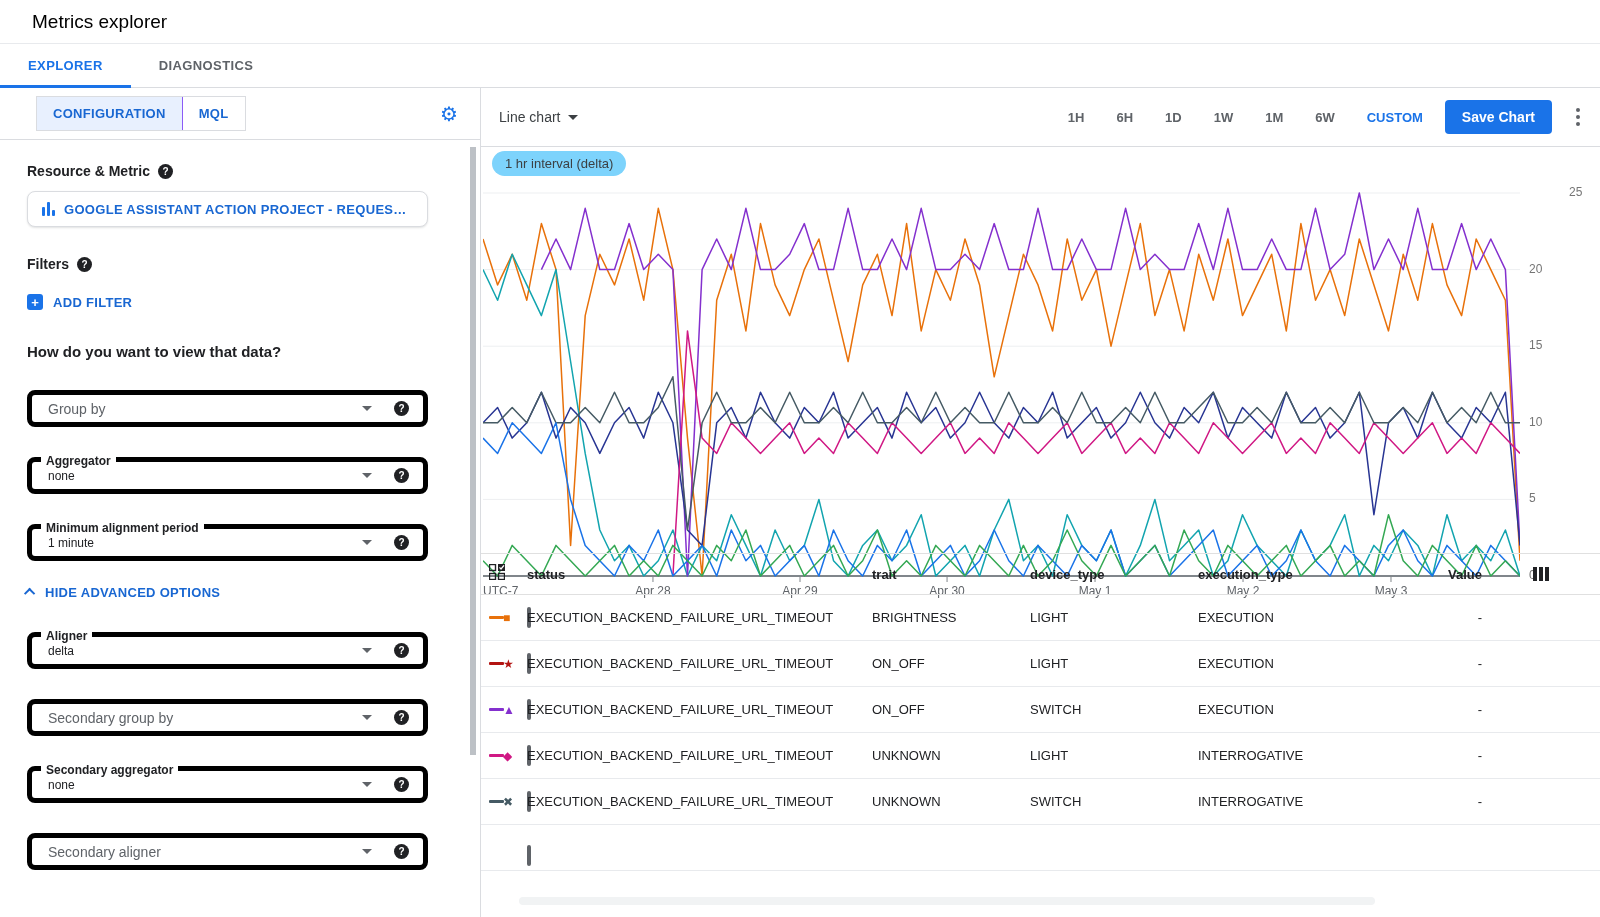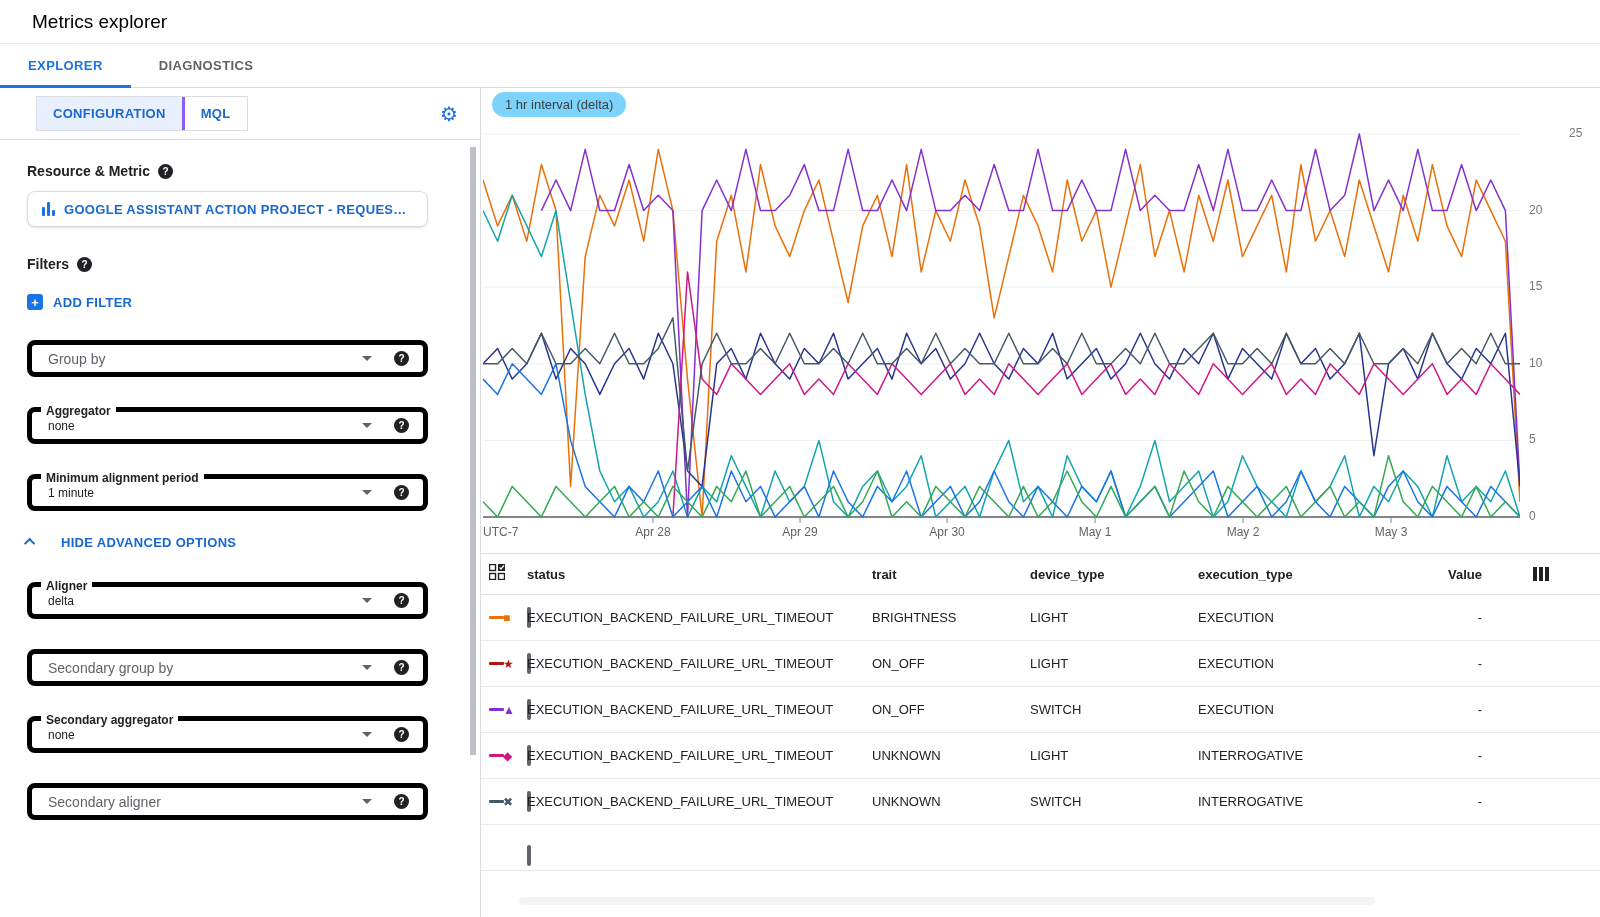"MQL" .seg-btn + .seg-btn { border-left: 3px solid #8b5cf6 -> 1px solid #8b5cf6 }
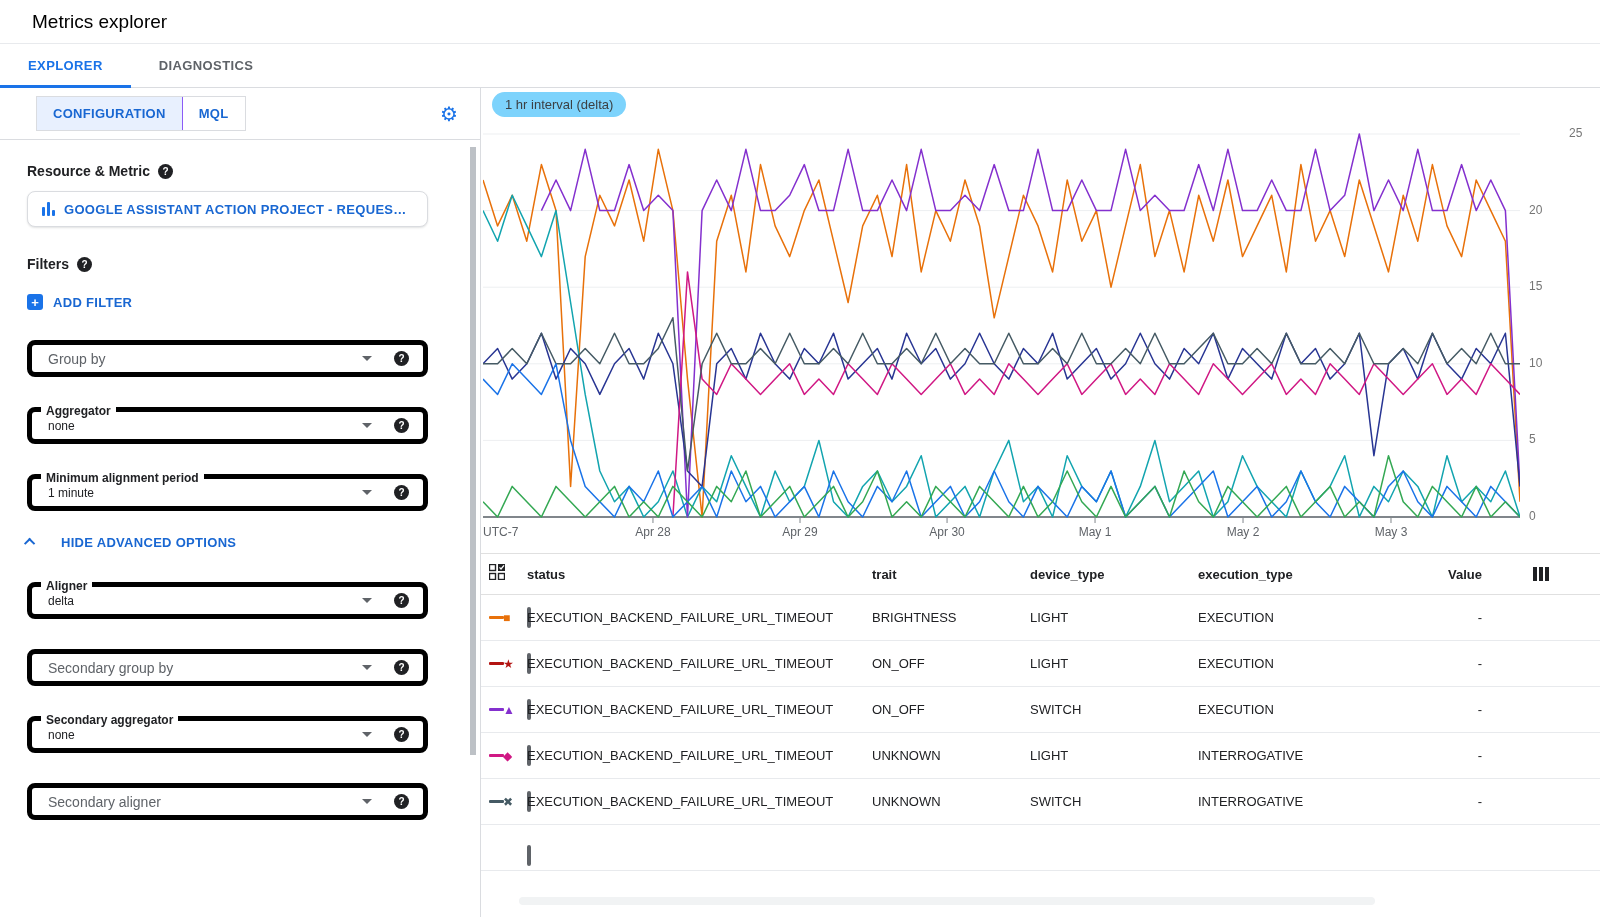"Line chart" div.toolbar { html: none -> <div> <div> <span>Line chart</span> <span></span> </div> <div></div> <span>1H</span> <span>6H</span> <span>1D</span> <span>1W</span> <span>1M</span> <span>6W</span> <span>CUSTOM</span> <button>Save Chart</button> <span> <i></i> <i></i> <i></i> </span> </div> }
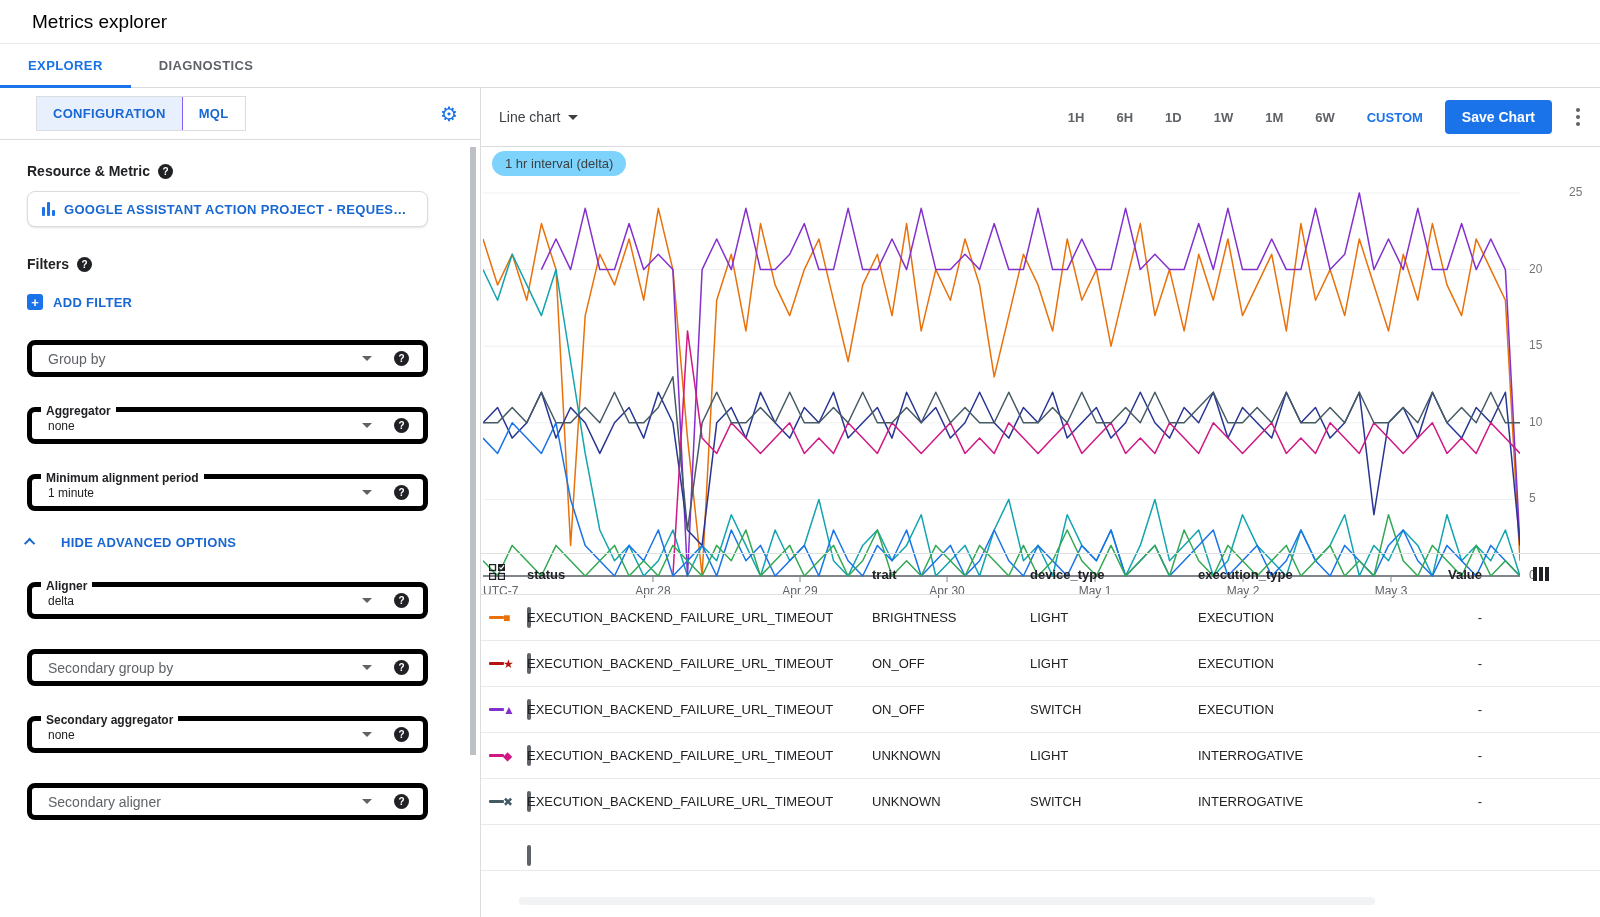"How do you want to" div.question { html: none -> <div>How do you want to view that data?</div> }
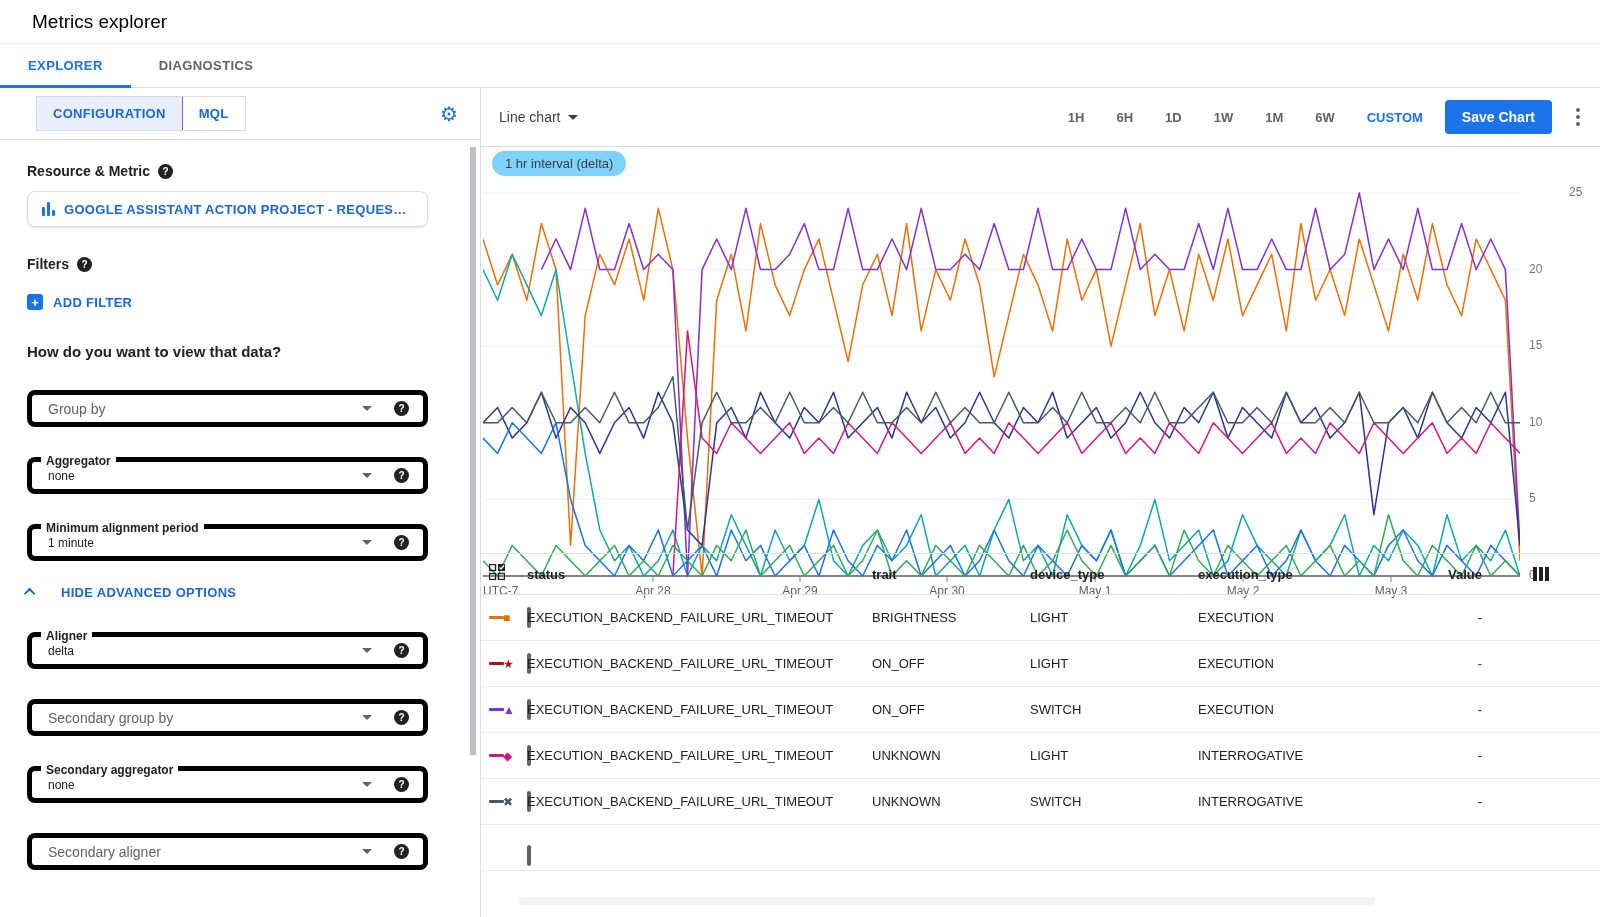"HIDE ADVANCED OPTIONS" .adv-toggle { gap: 26px -> 10px }
